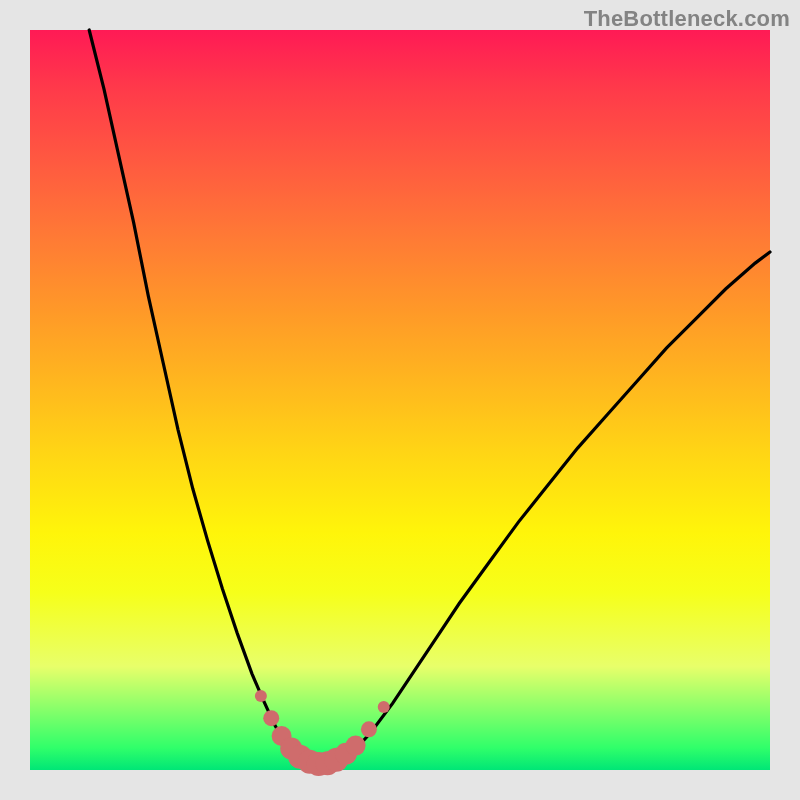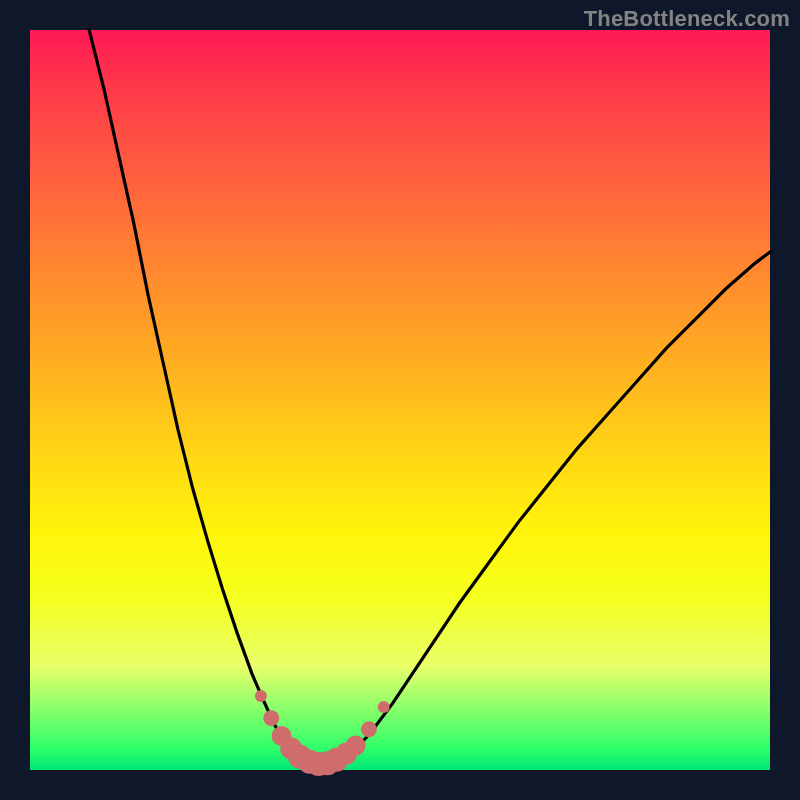"TheBottleneck.com" .frame { background: #0f172a -> #e5e5e5 }
